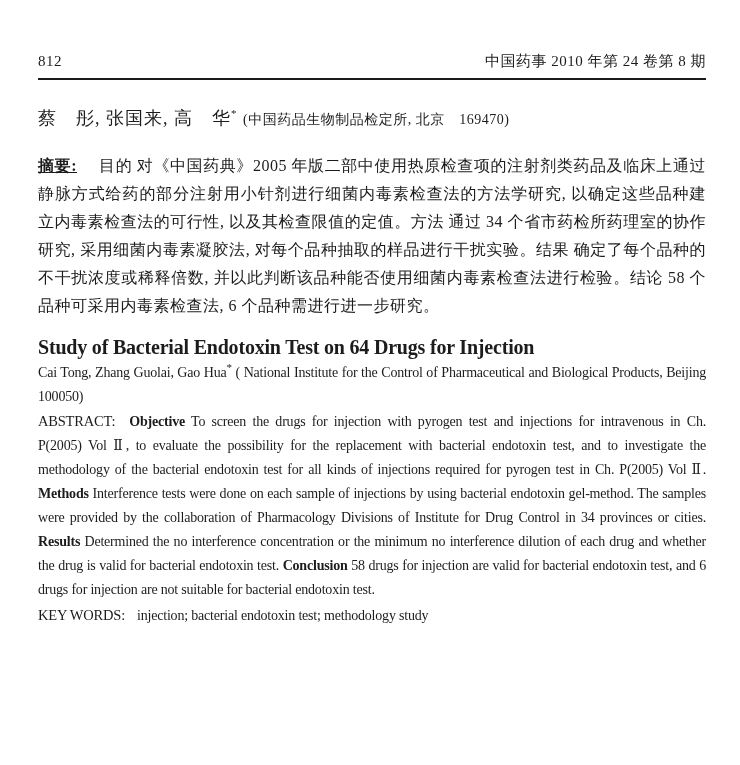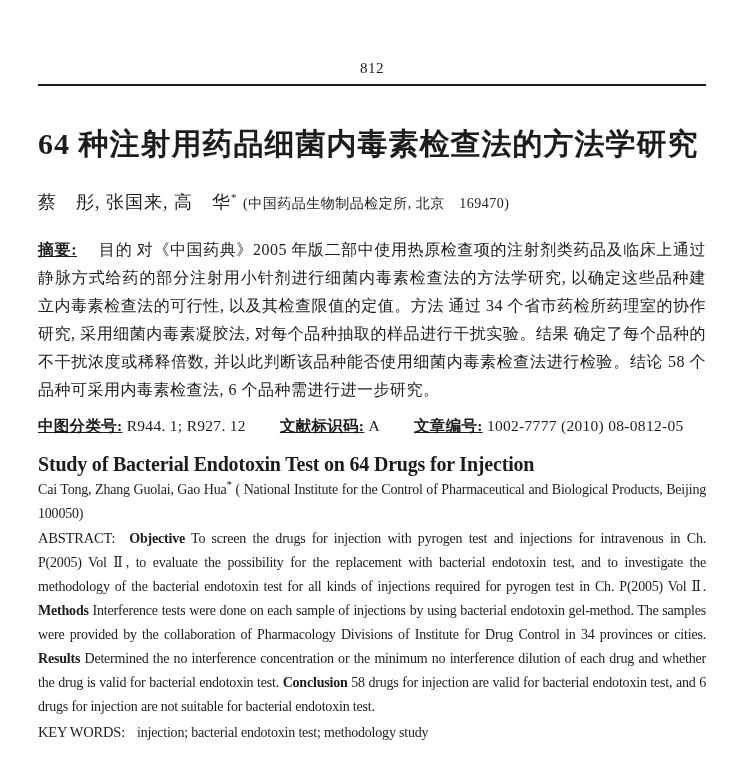"812" .running-head { justify-content: center -> space-between; margin-top: 8px -> none }
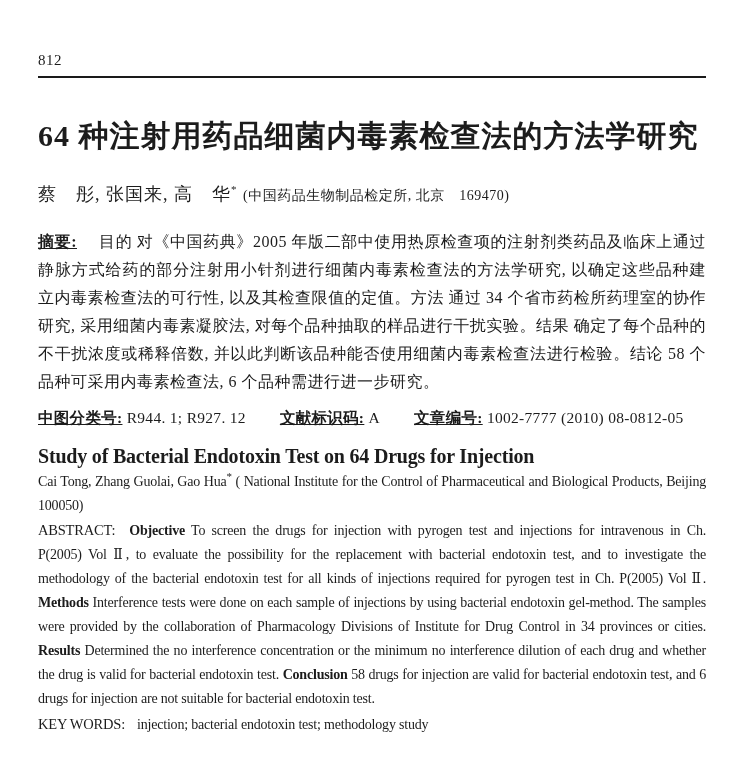"中国药事 2010 年第 24 卷第" span { html: none -> <span>中国药事 2010 年第 24 卷第 8 期</span> }
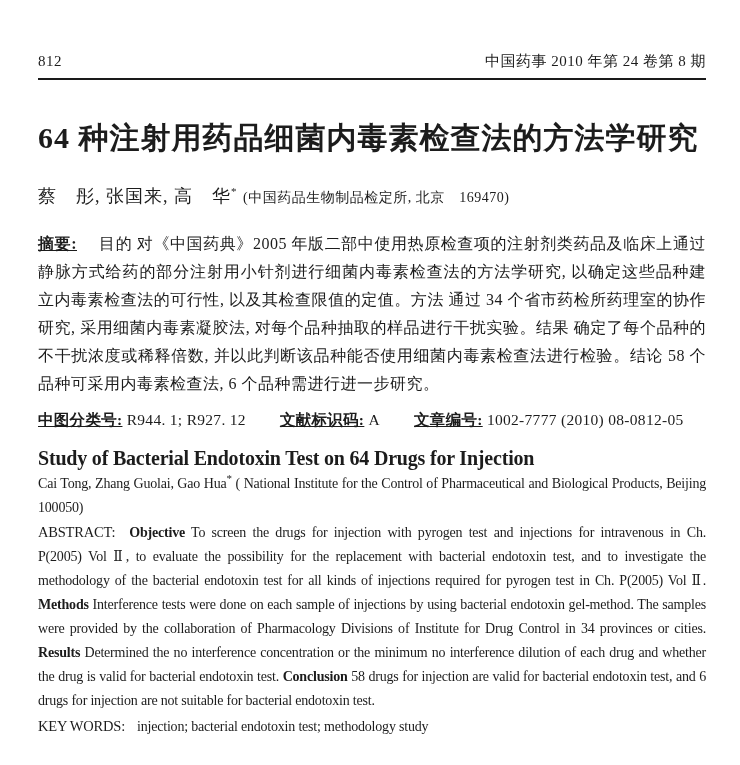"64 种注射用药品细菌内毒素检查法的方法学研究" h1.title-cn { html: <h1>64 种注射用药品细菌内毒素检查法的方法学研究</h1> -> none }
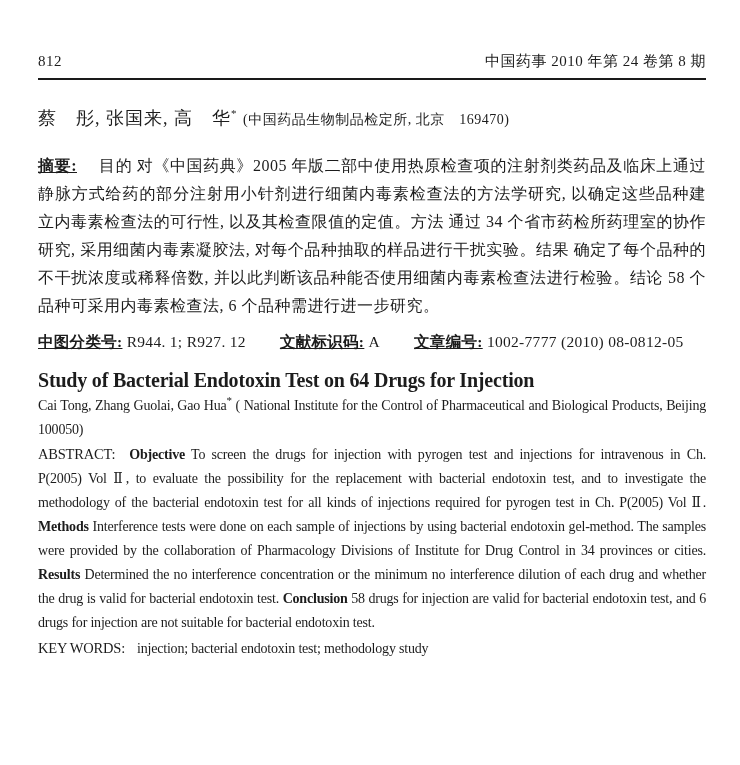"中图分类号: R944. 1; R927. 12" p.meta { html: <p><span><span>中图分类号:</span> <span>R944. 1; R927. 12</span></span><span><span>文献标识码:</span> <span>A</span></span><span><span>文章编号:</span> <span>1002-7777 (2010) 08-0812-05</span></span></p> -> none }
